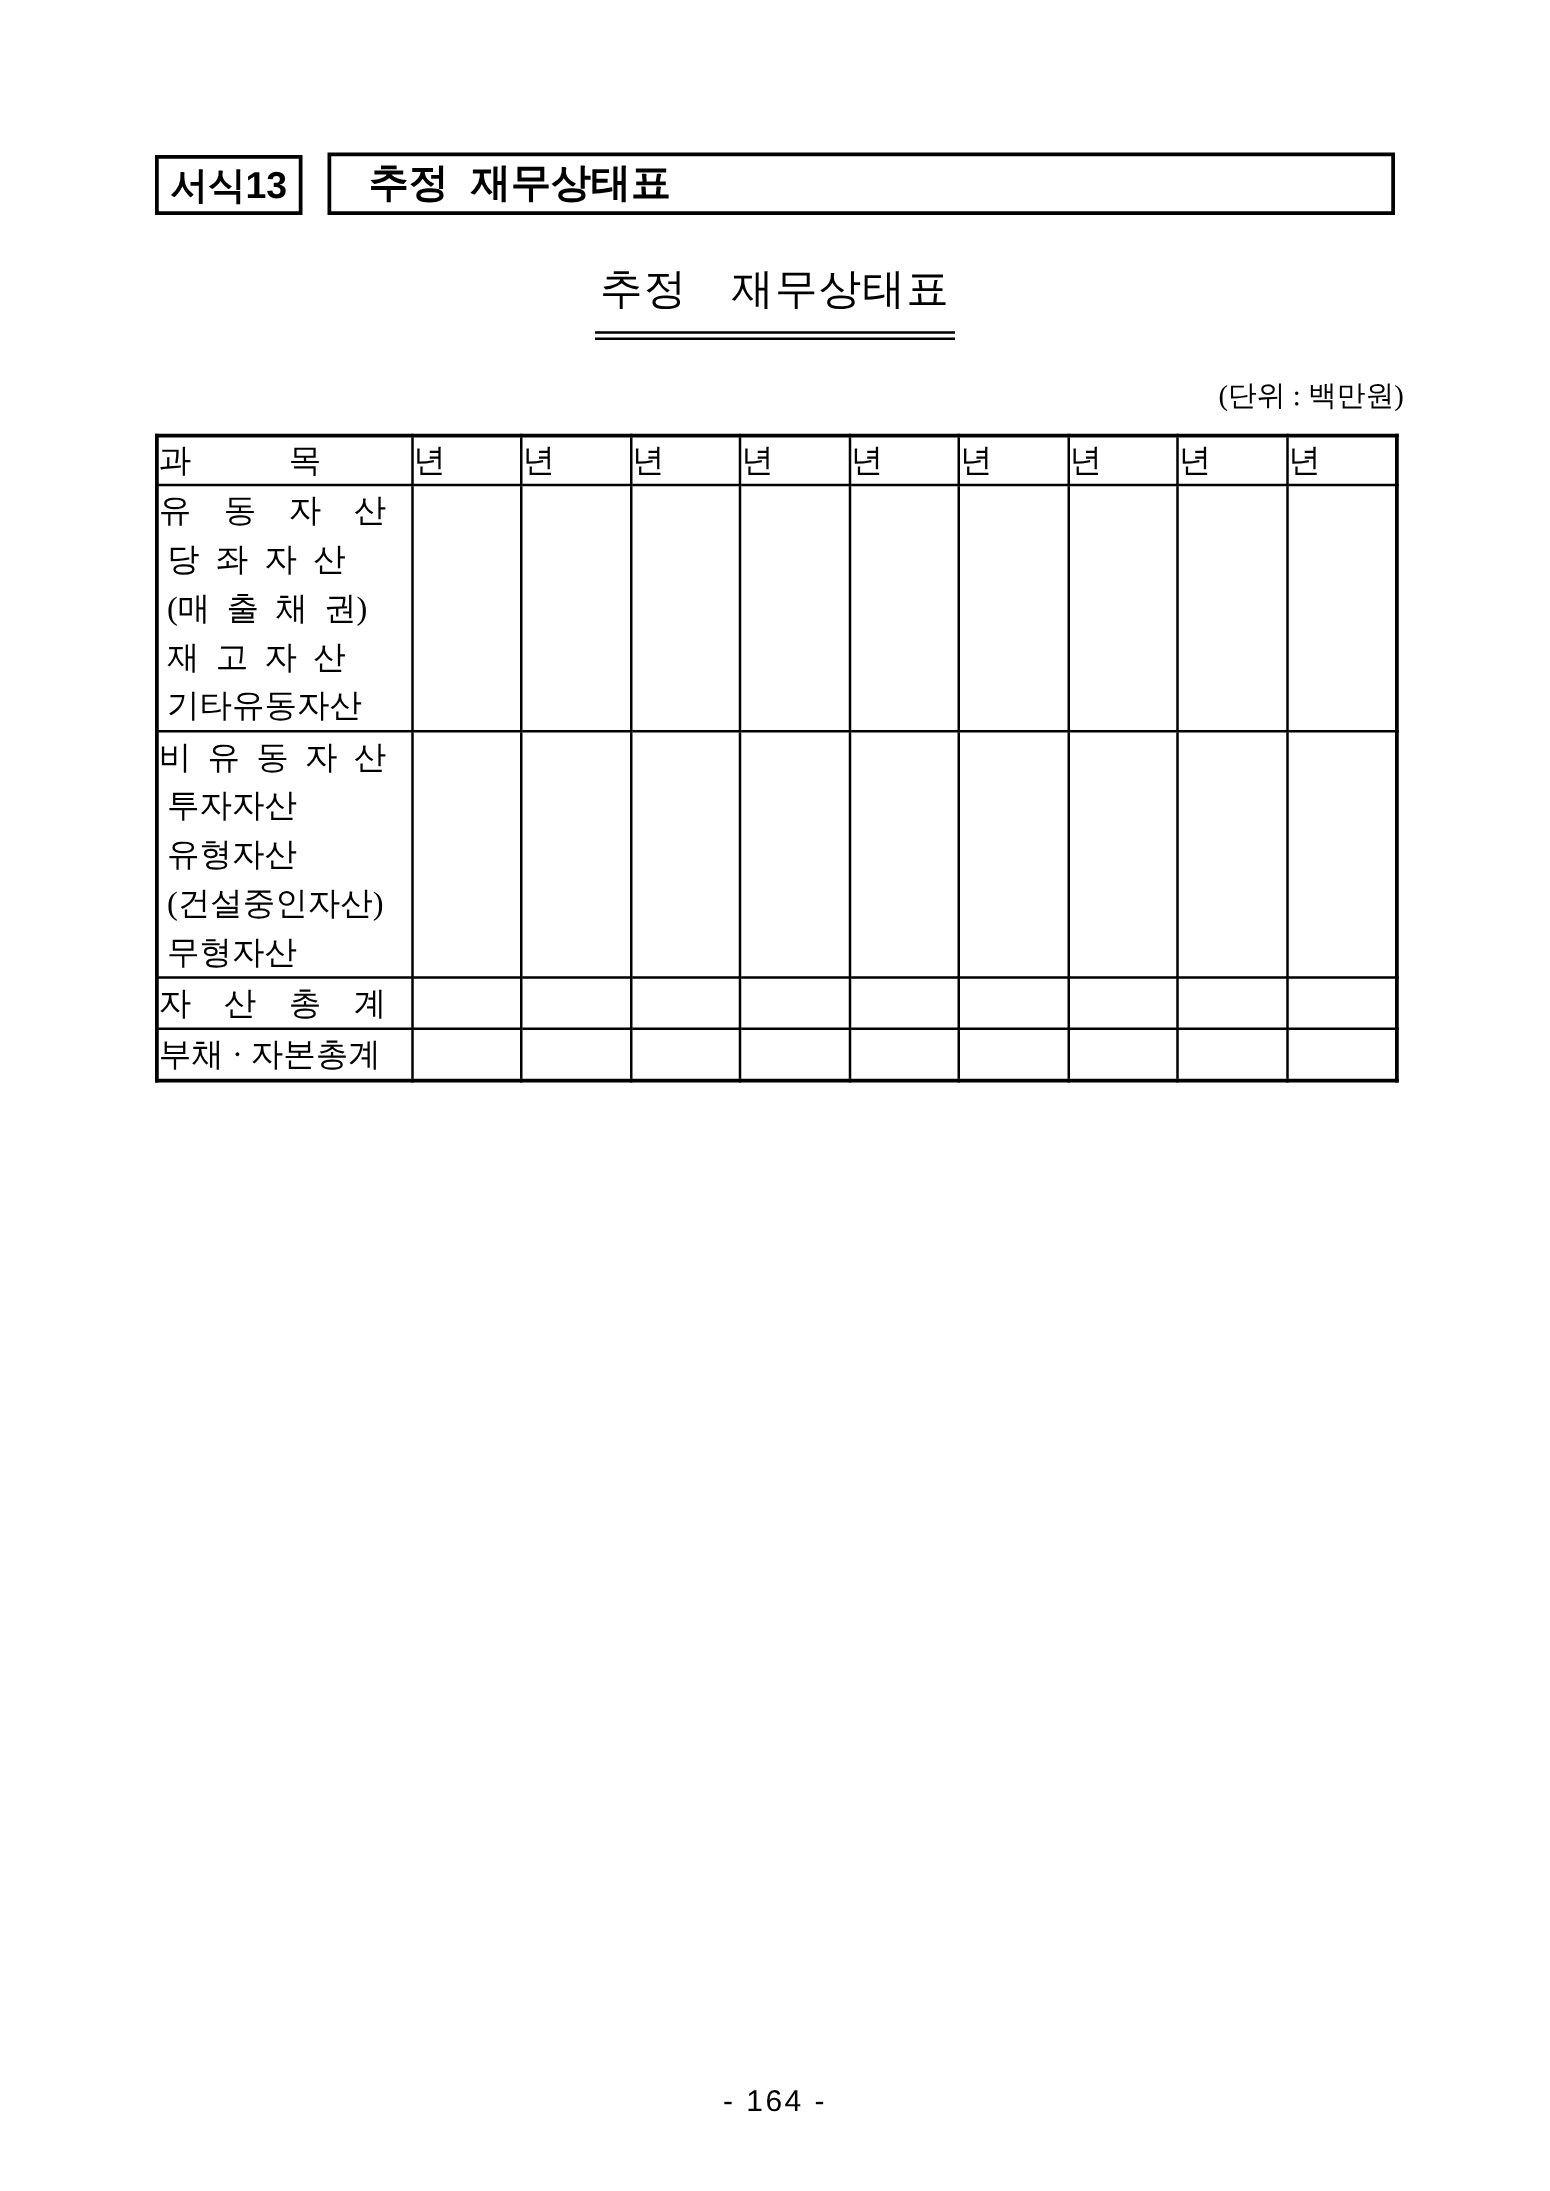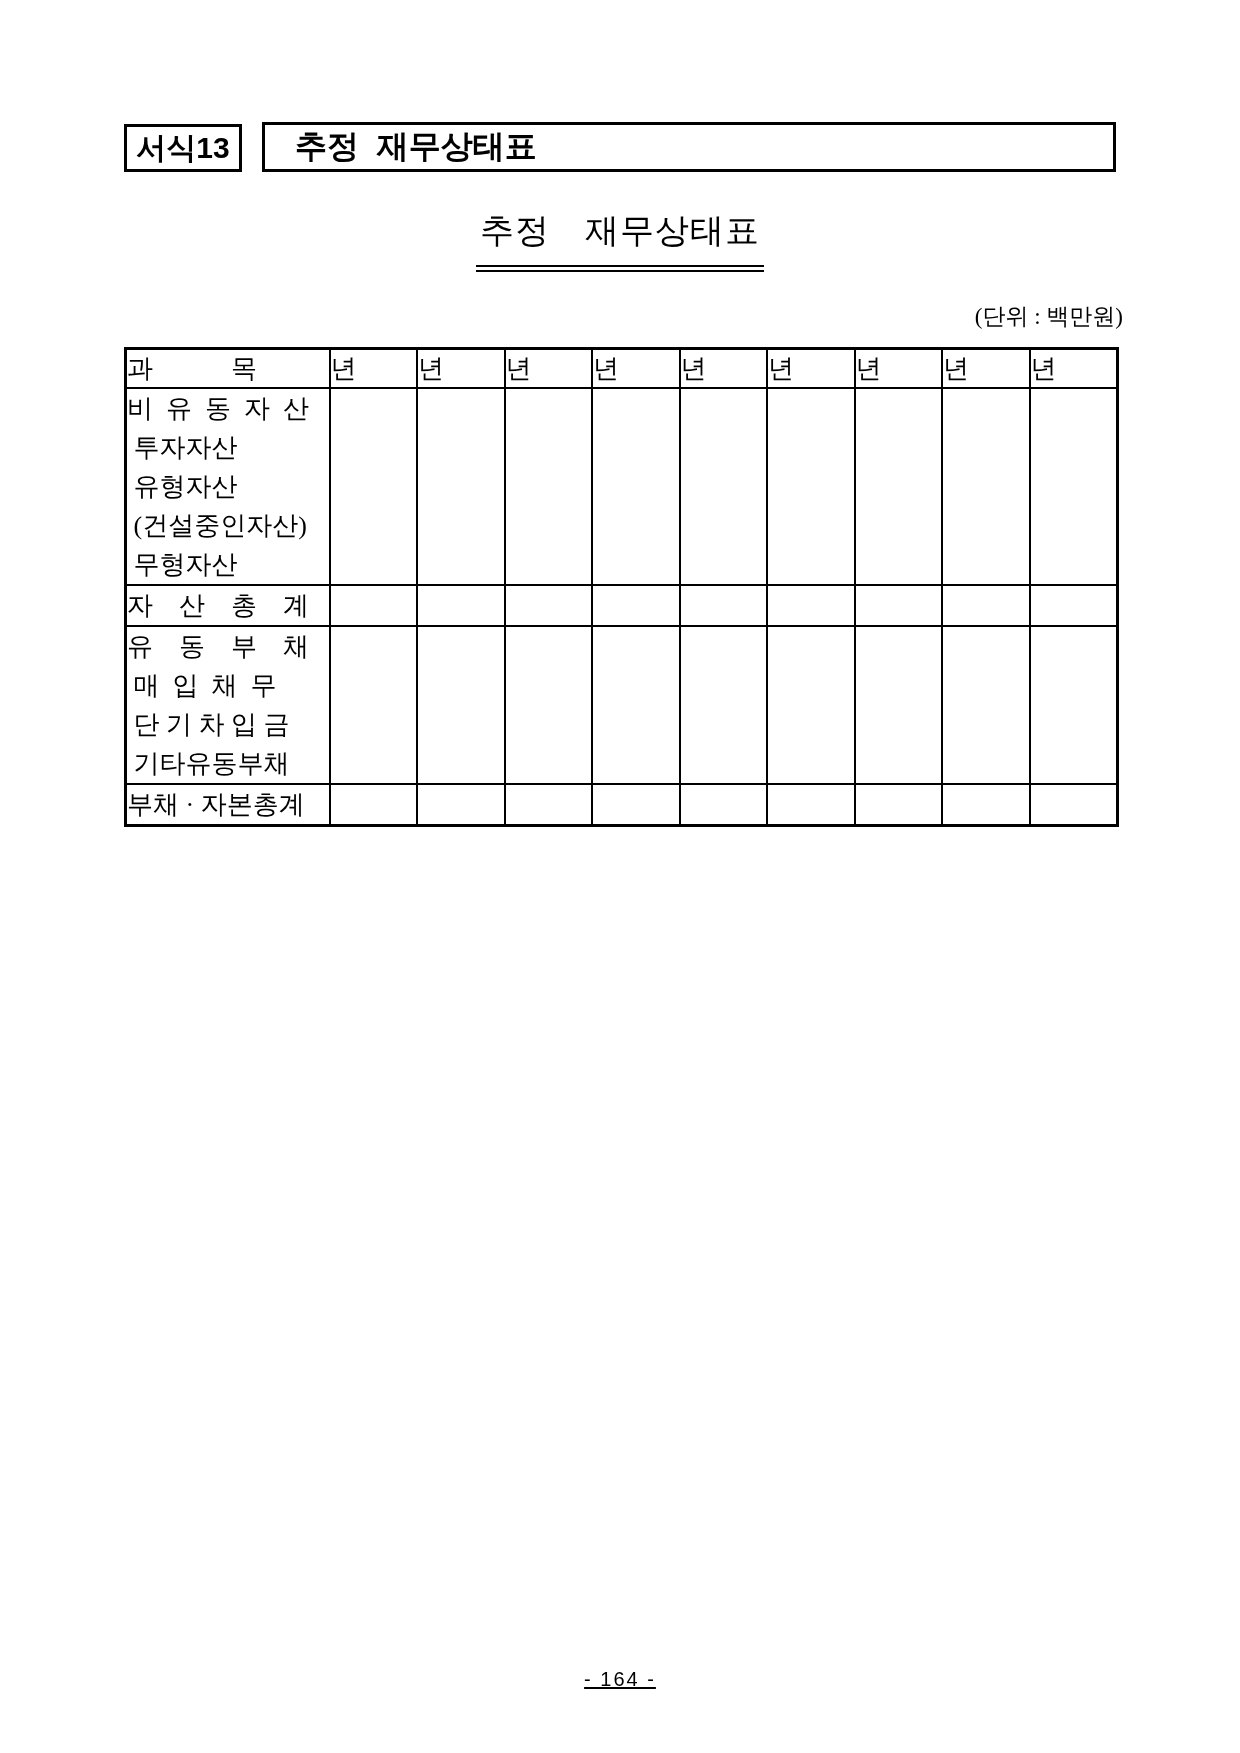"유 동 자 산" tr { html: none -> <tr> <td> <div>유 동 자 산</div> <div> 당 좌 자 산</div> <div> (매 출 채 권)</div> <div> 재 고 자 산</div> <div> 기타유동자산</div> </td> <td></td> <td></td> <td></td> <td></td> <td></td> <td></td> <td></td> <td></td> <td></td> </tr> }
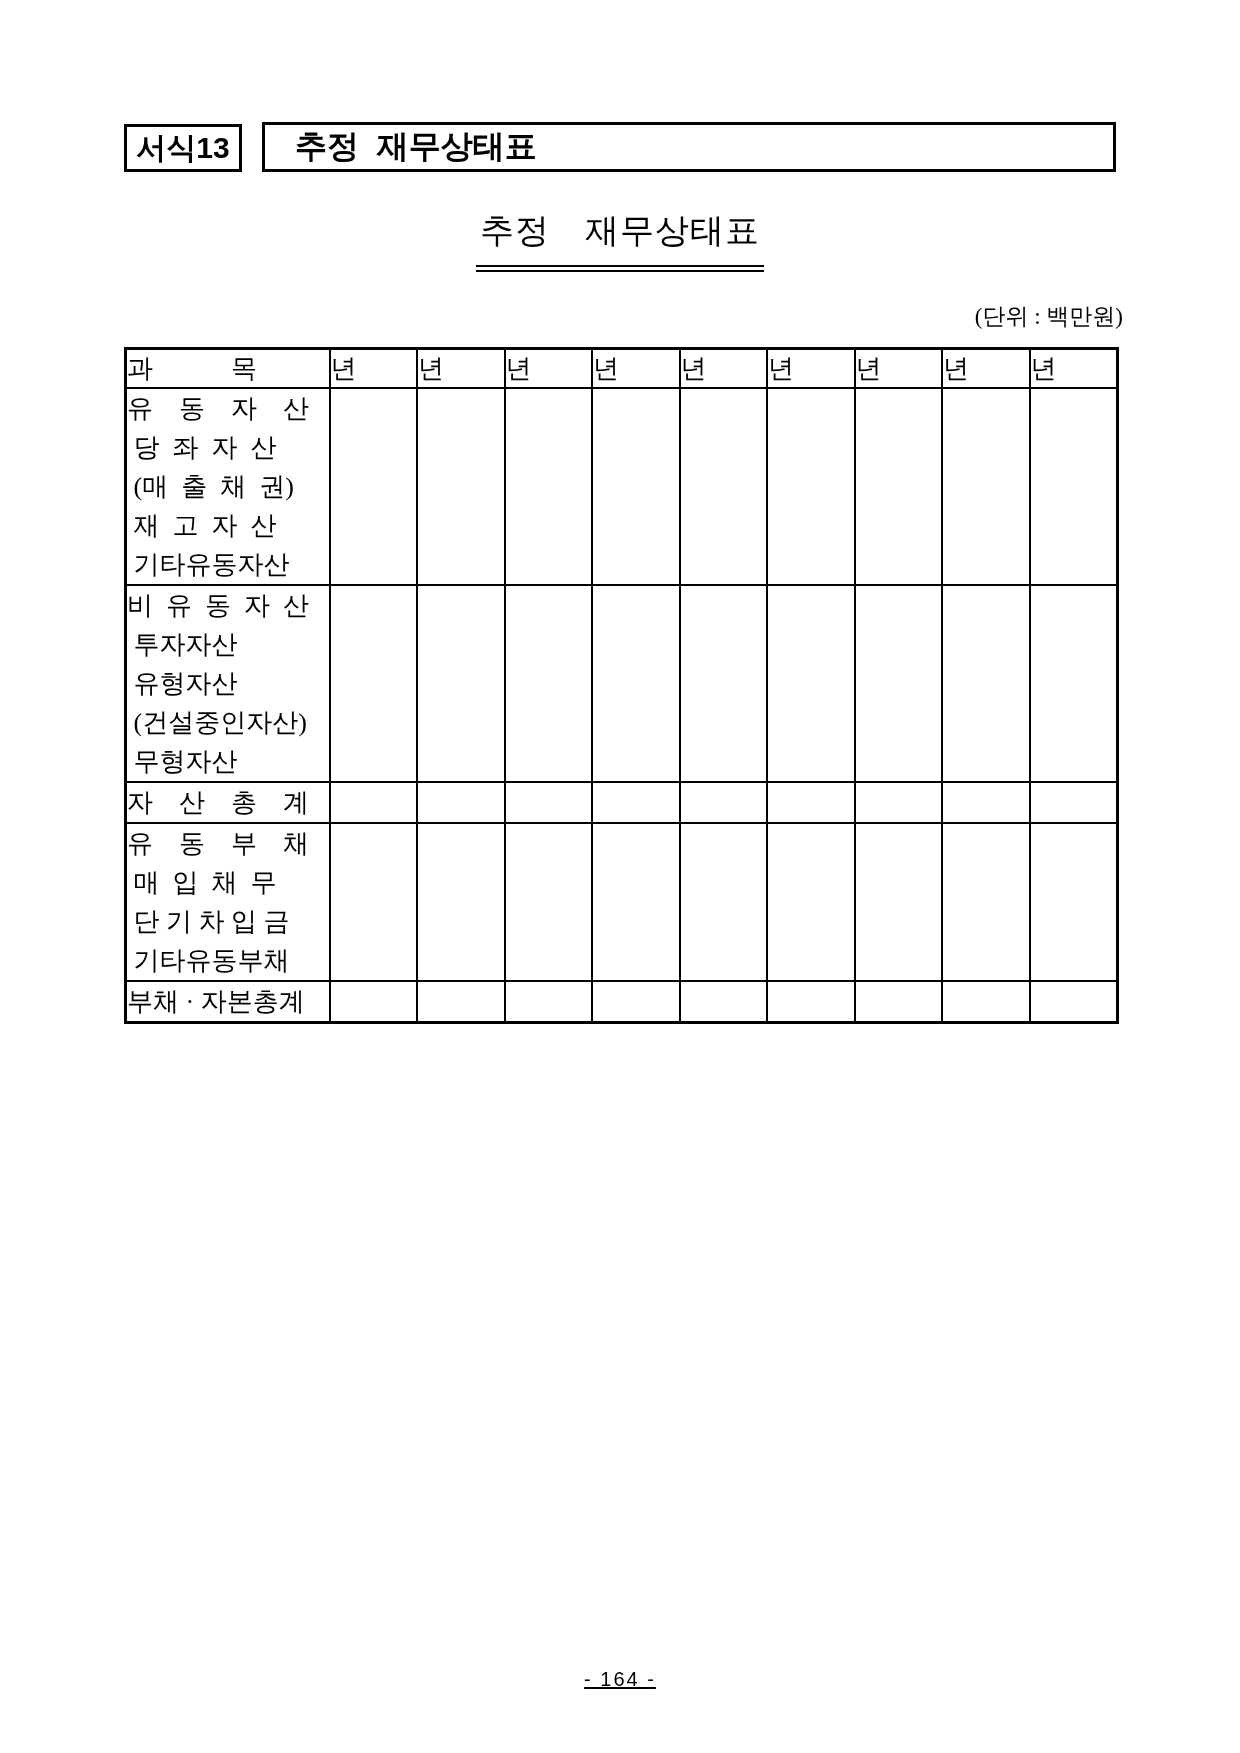"유 동 부 채" tr { html: <tr> <td> <div>유 동 부 채</div> <div> 매 입 채 무</div> <div> 단 기 차 입 금</div> <div> 기타유동부채</div> </td> <td></td> <td></td> <td></td> <td></td> <td></td> <td></td> <td></td> <td></td> <td></td> </tr> -> none }
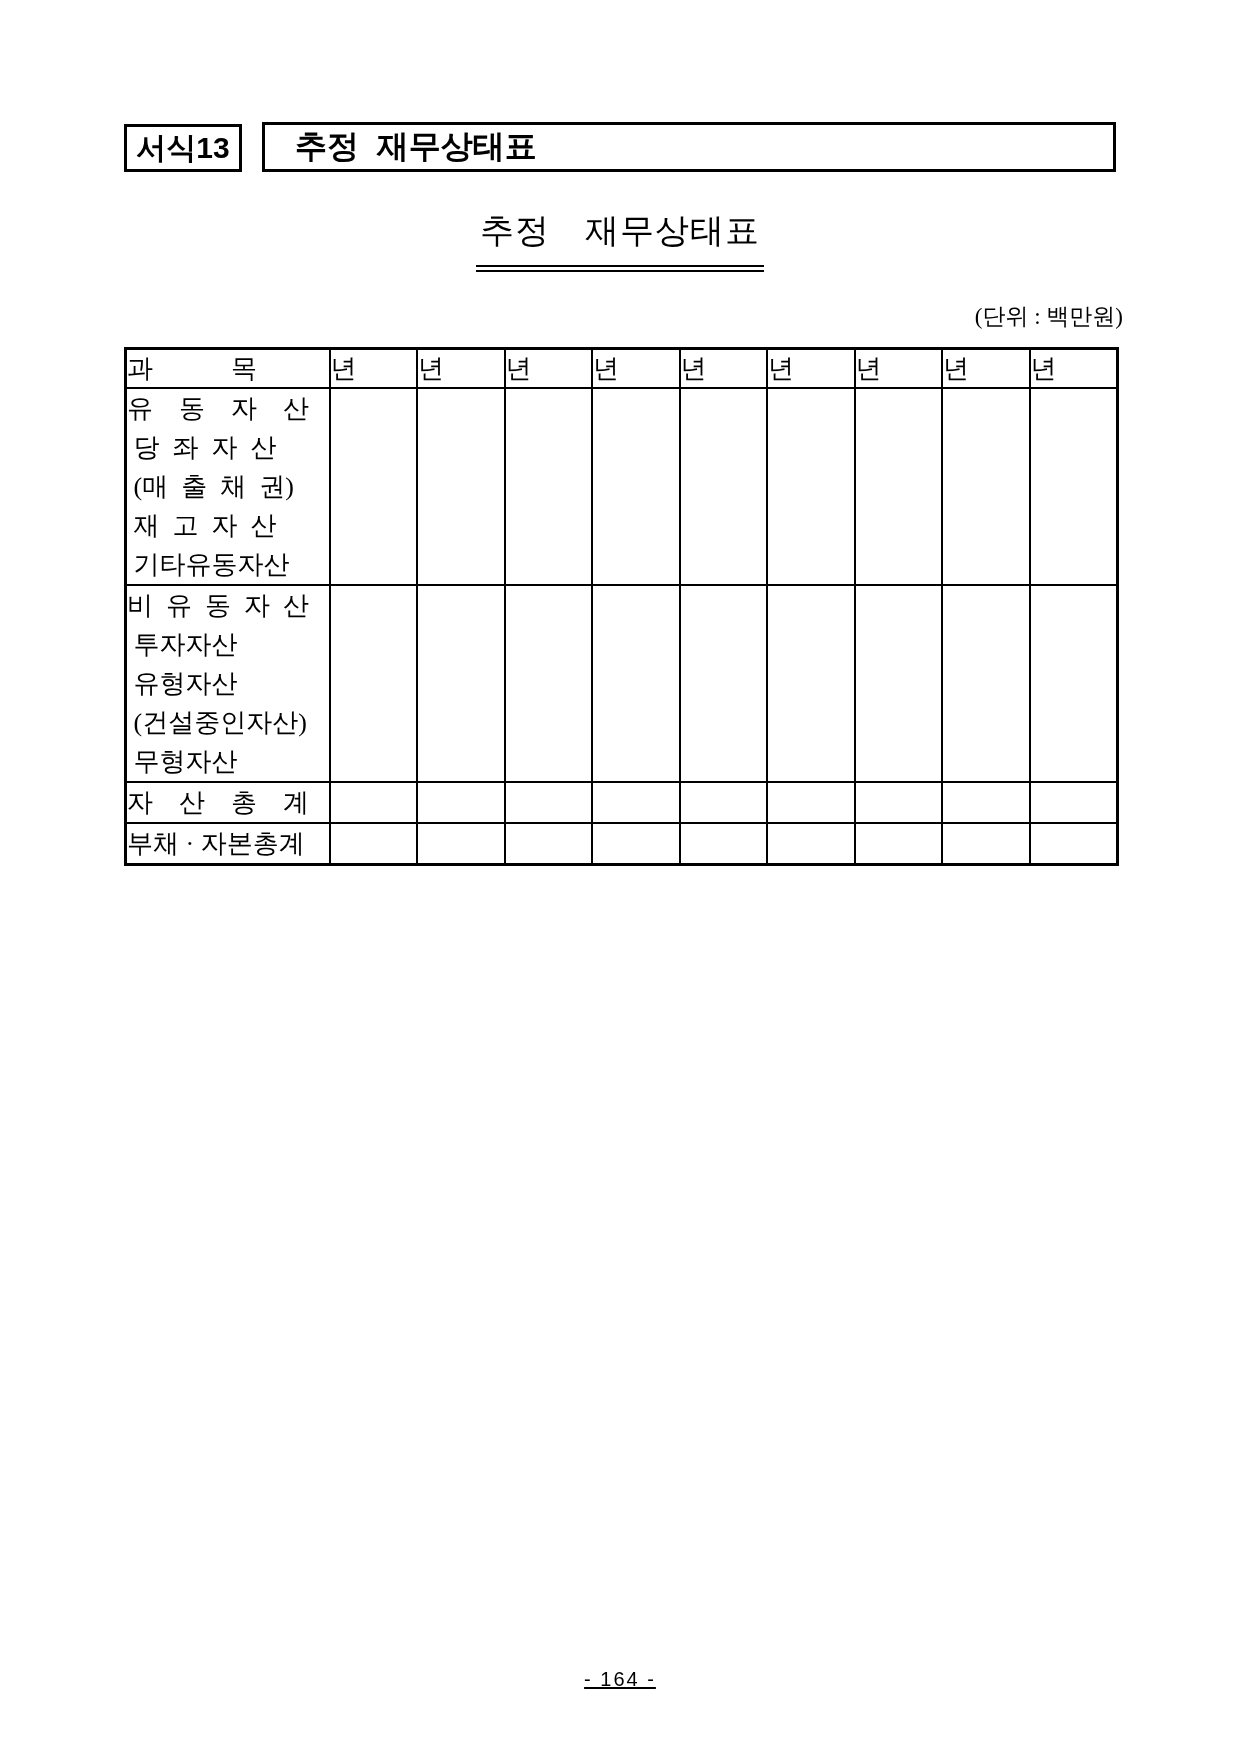"- 164 -" .page-number { font-size: 20px -> 24px; text-decoration: underline -> none }
